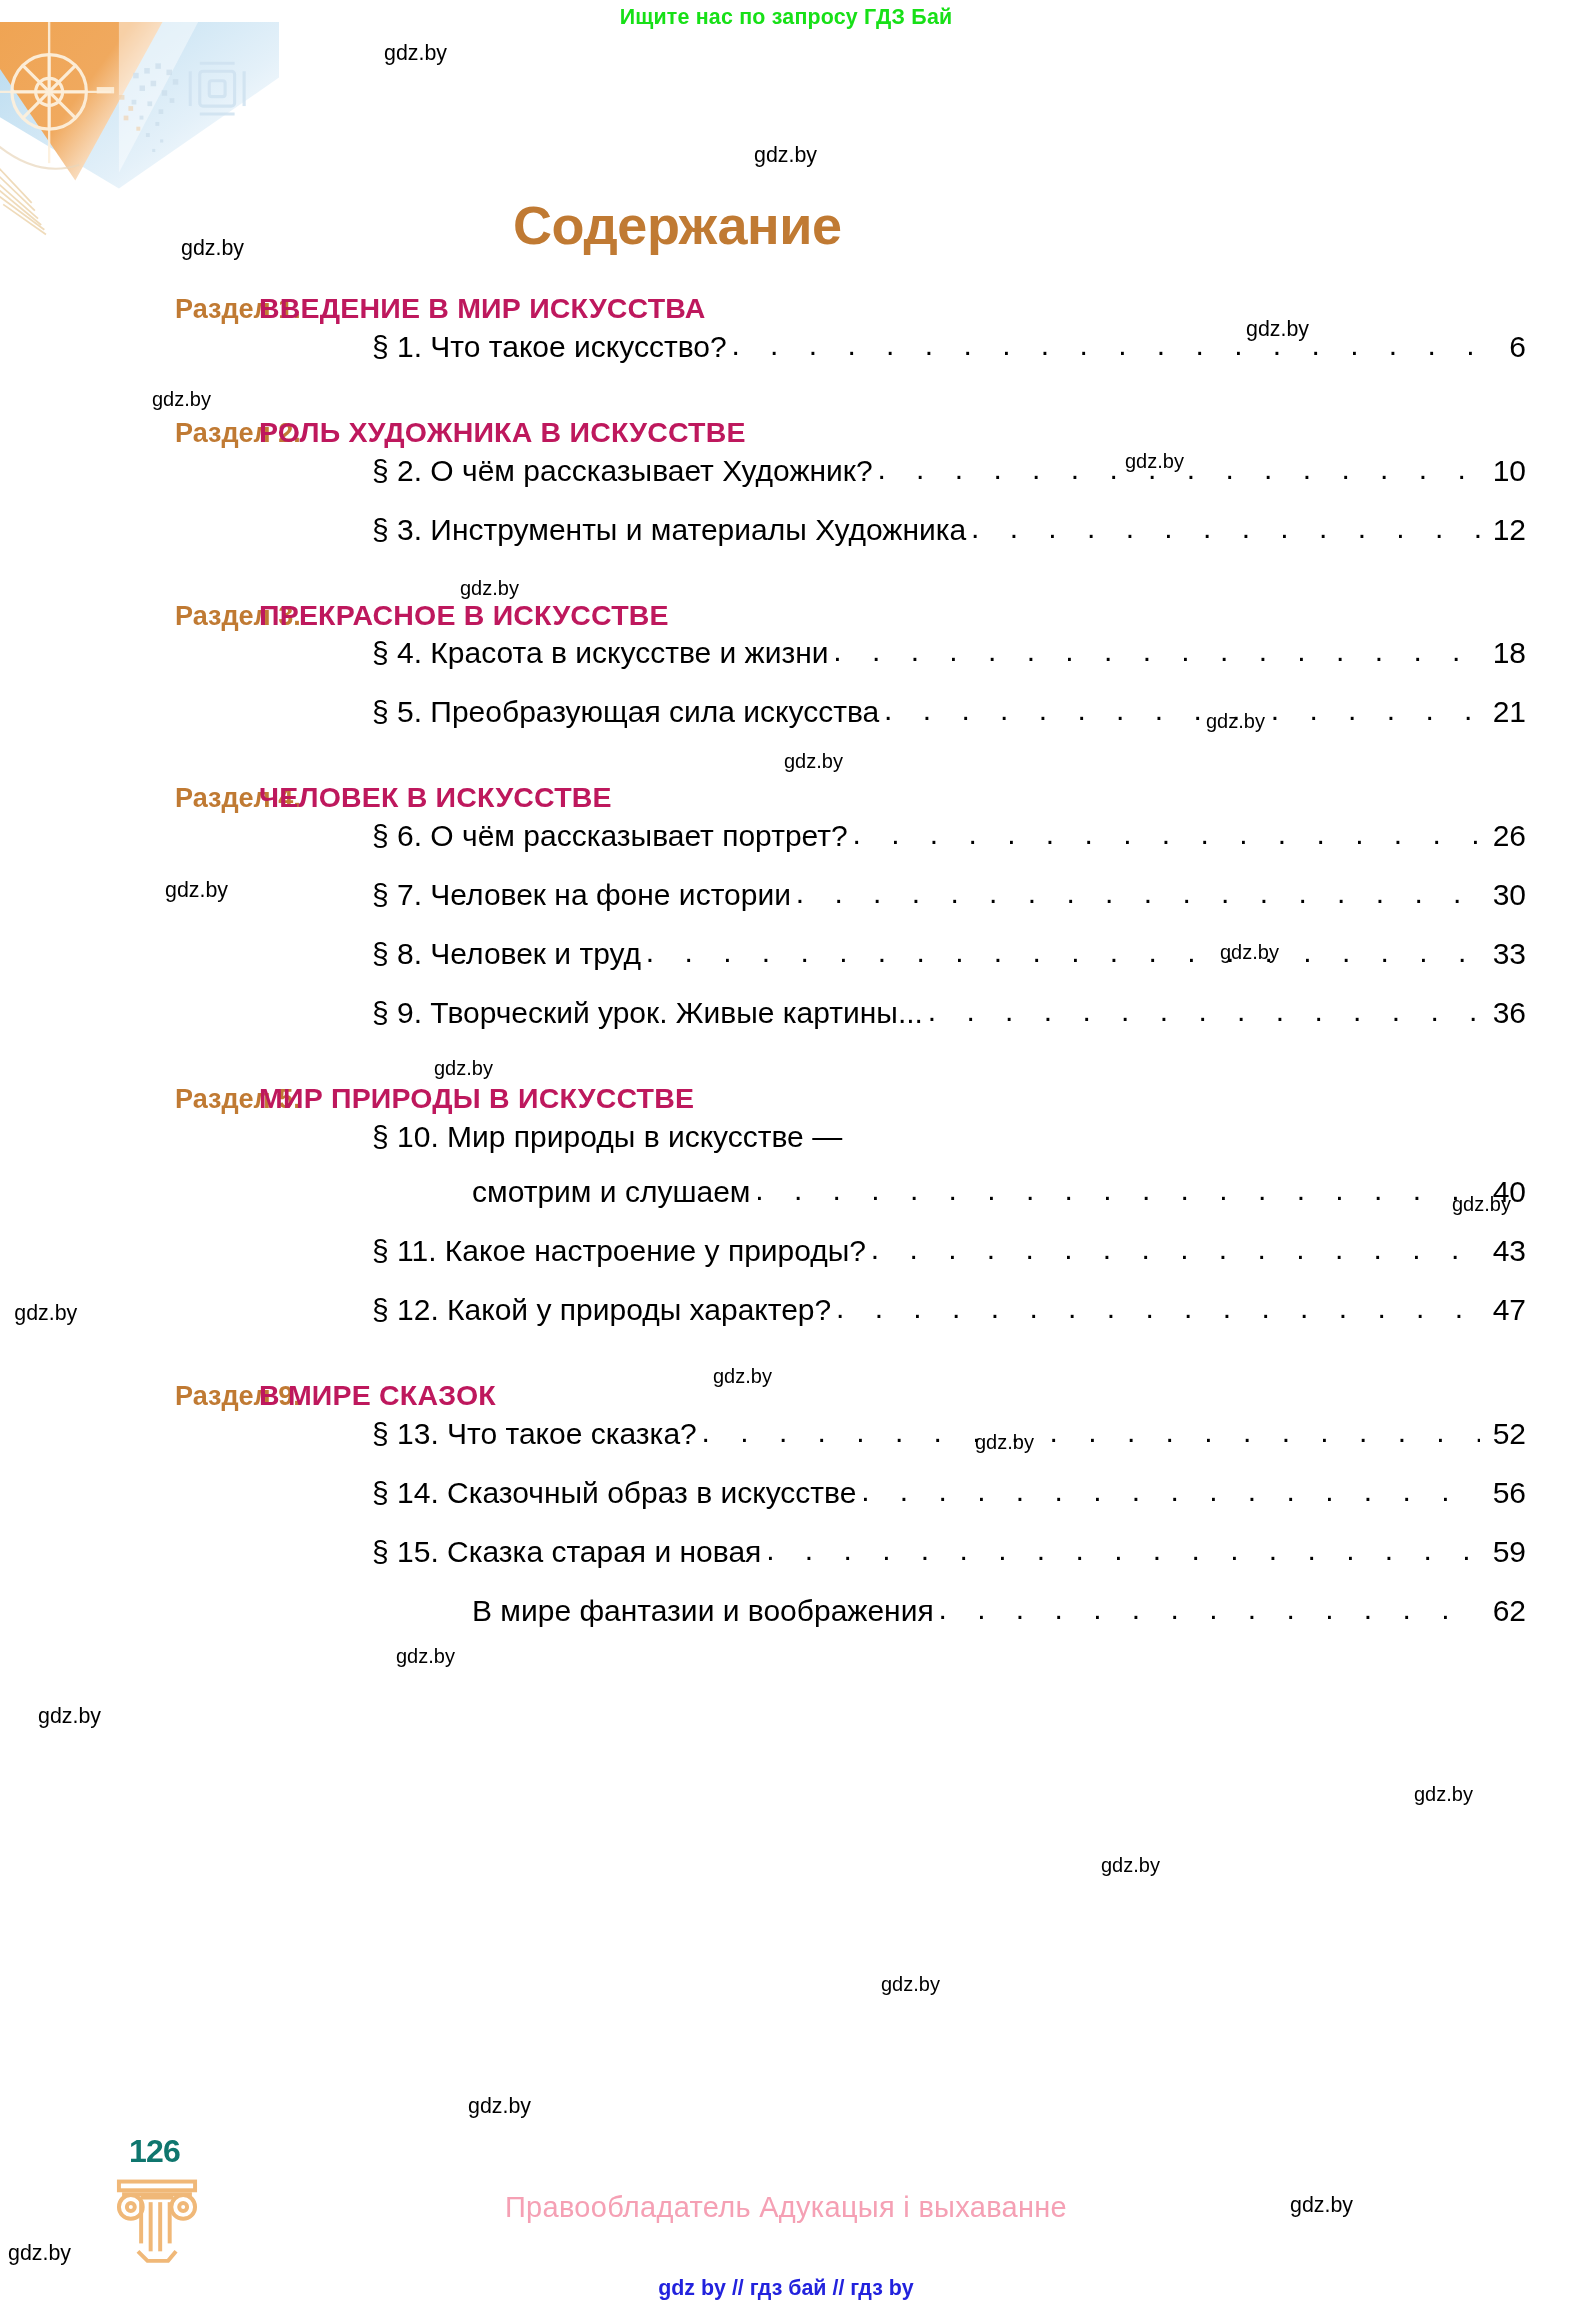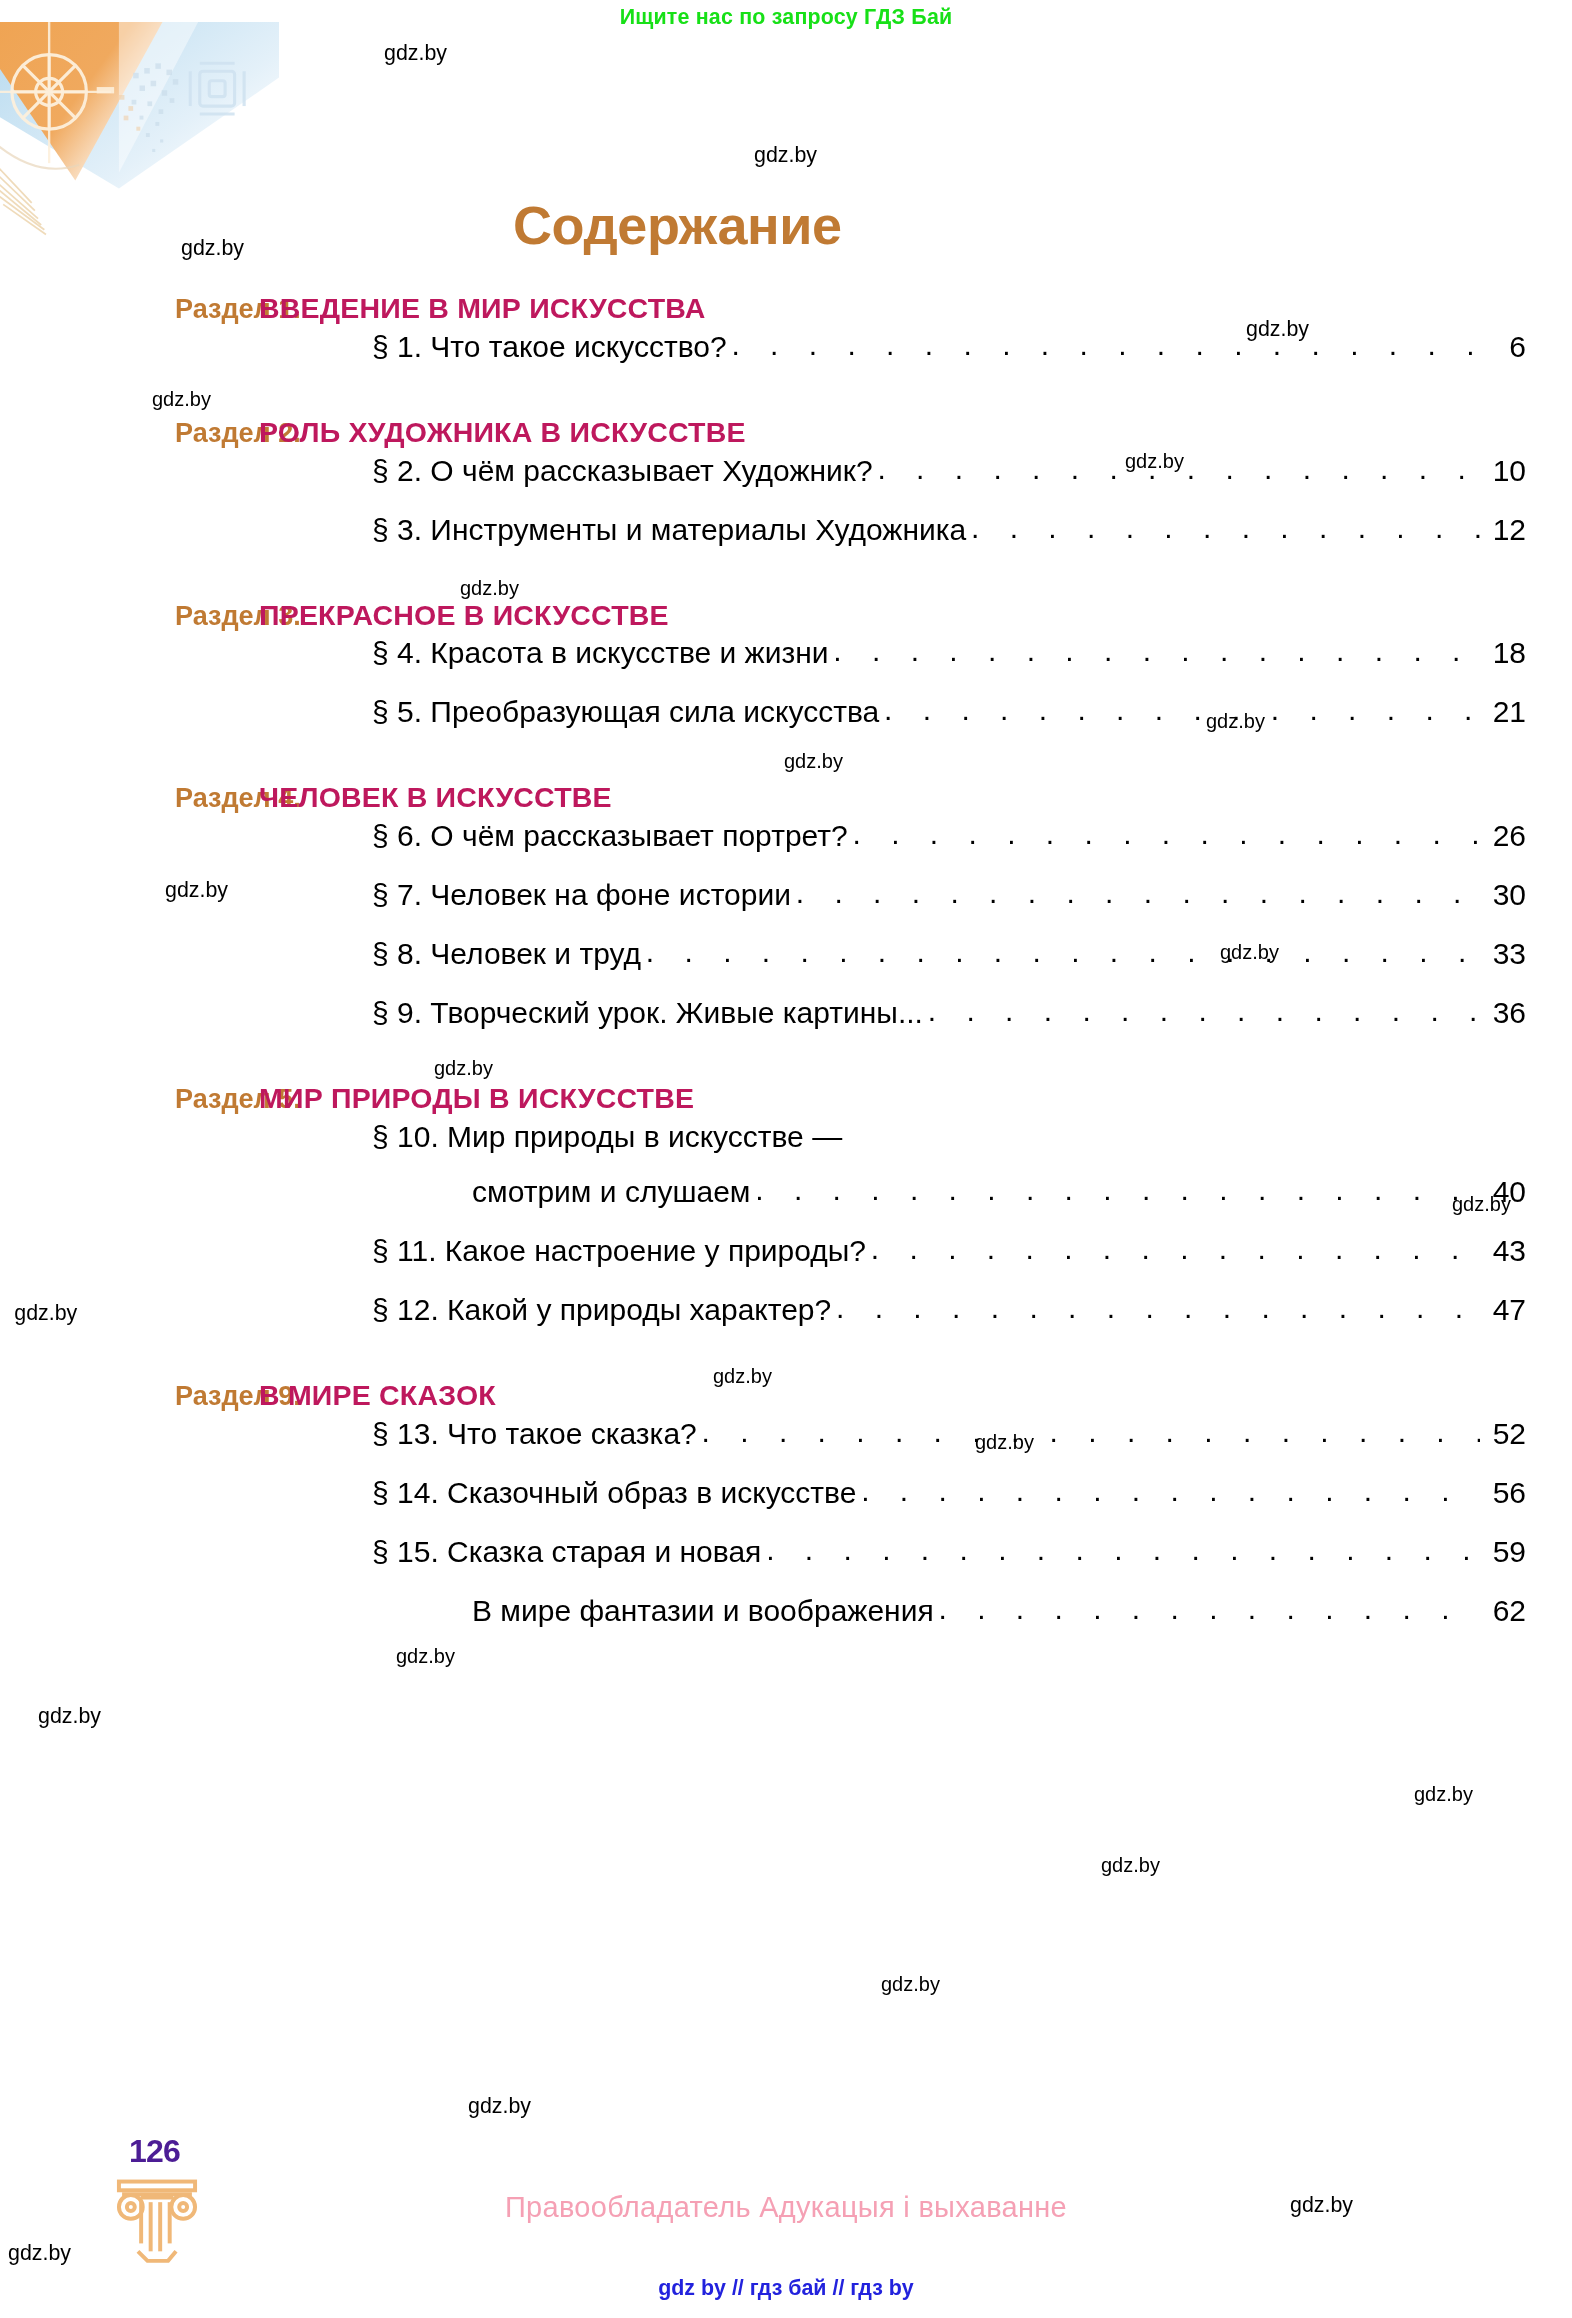"126" .folio { color: #4c1d95 -> #0f766e }
